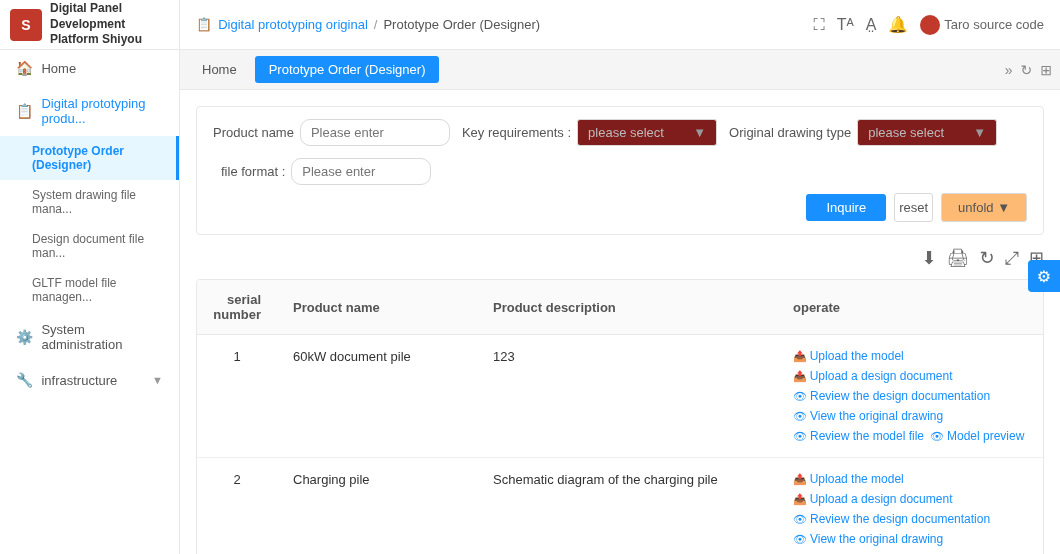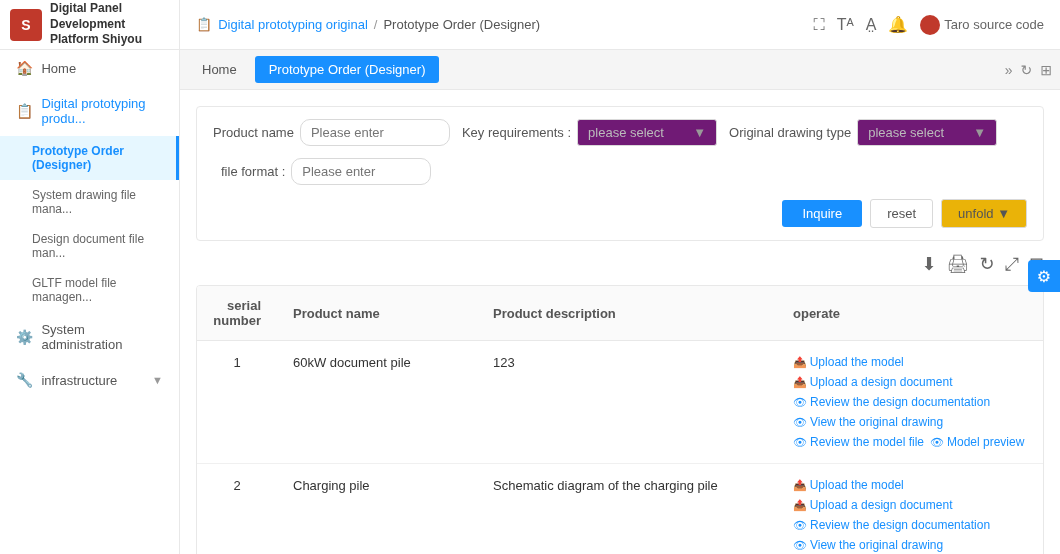"please select" .filter-select { background: #701a75 -> #7f1d1d }
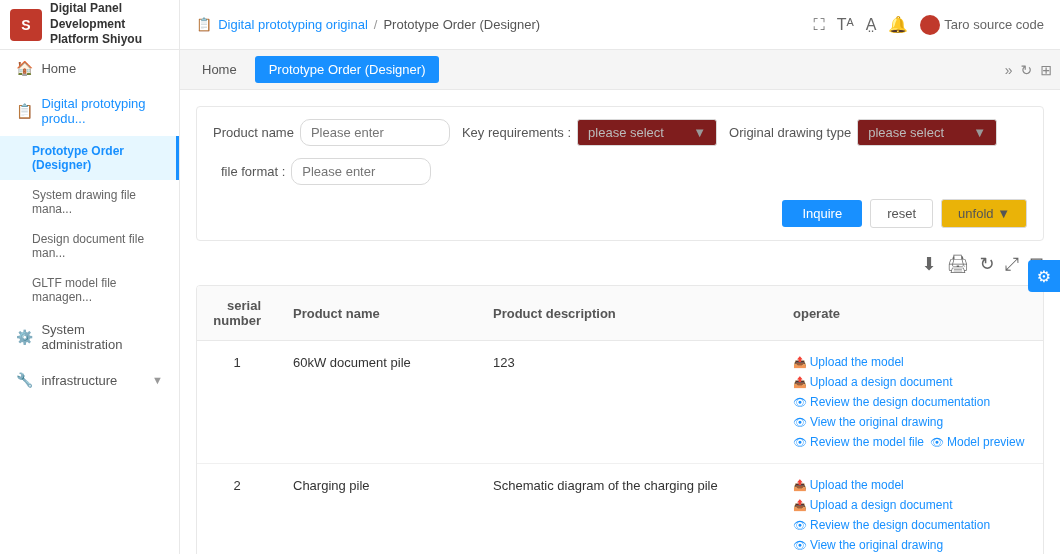"Inquire" .filter-actions { margin-top: 14px -> 8px }
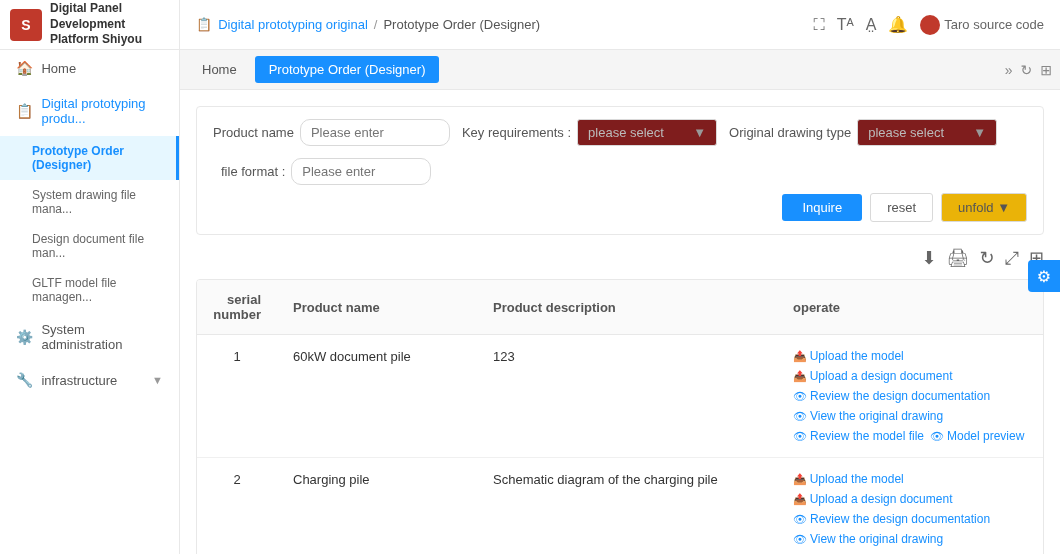"reset" .btn-reset { padding: 6px 16px -> 6px 4px }
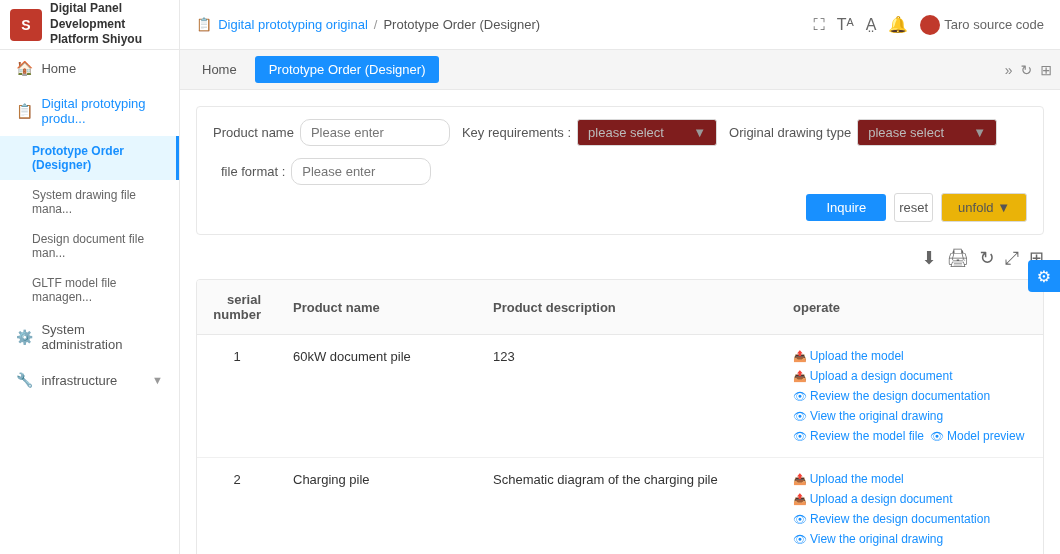"unfold ▼" .btn-unfold { background: #eab308 -> #fdba74 }
